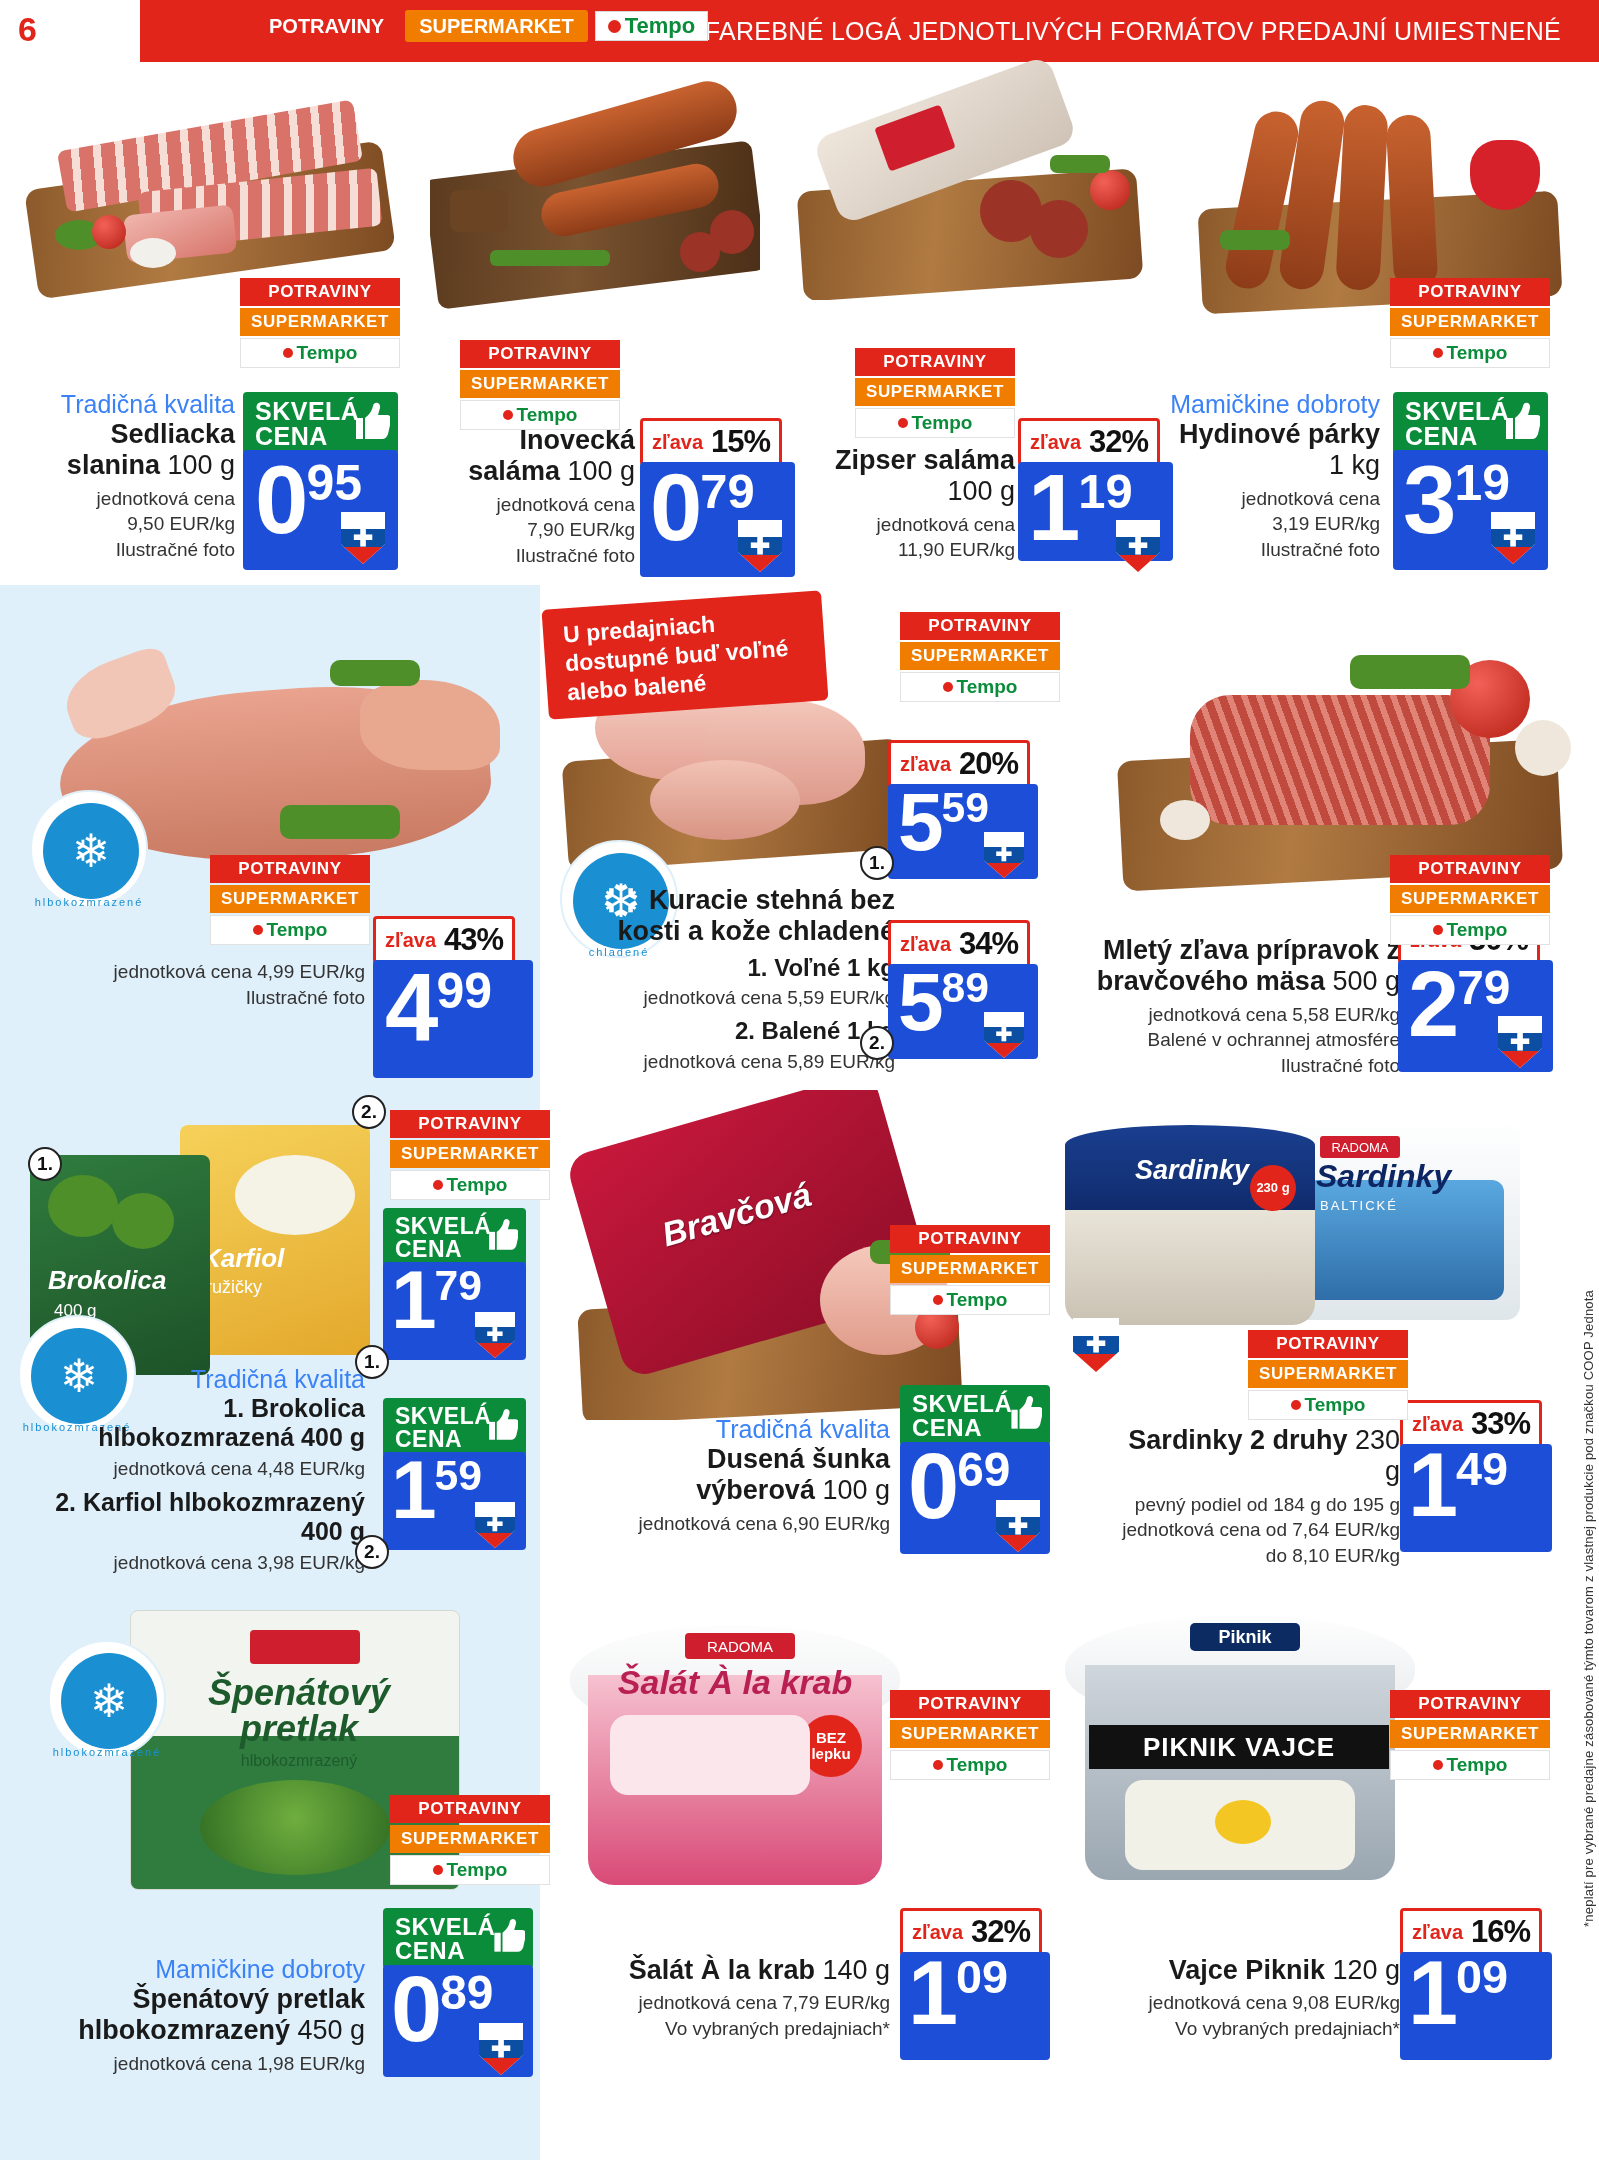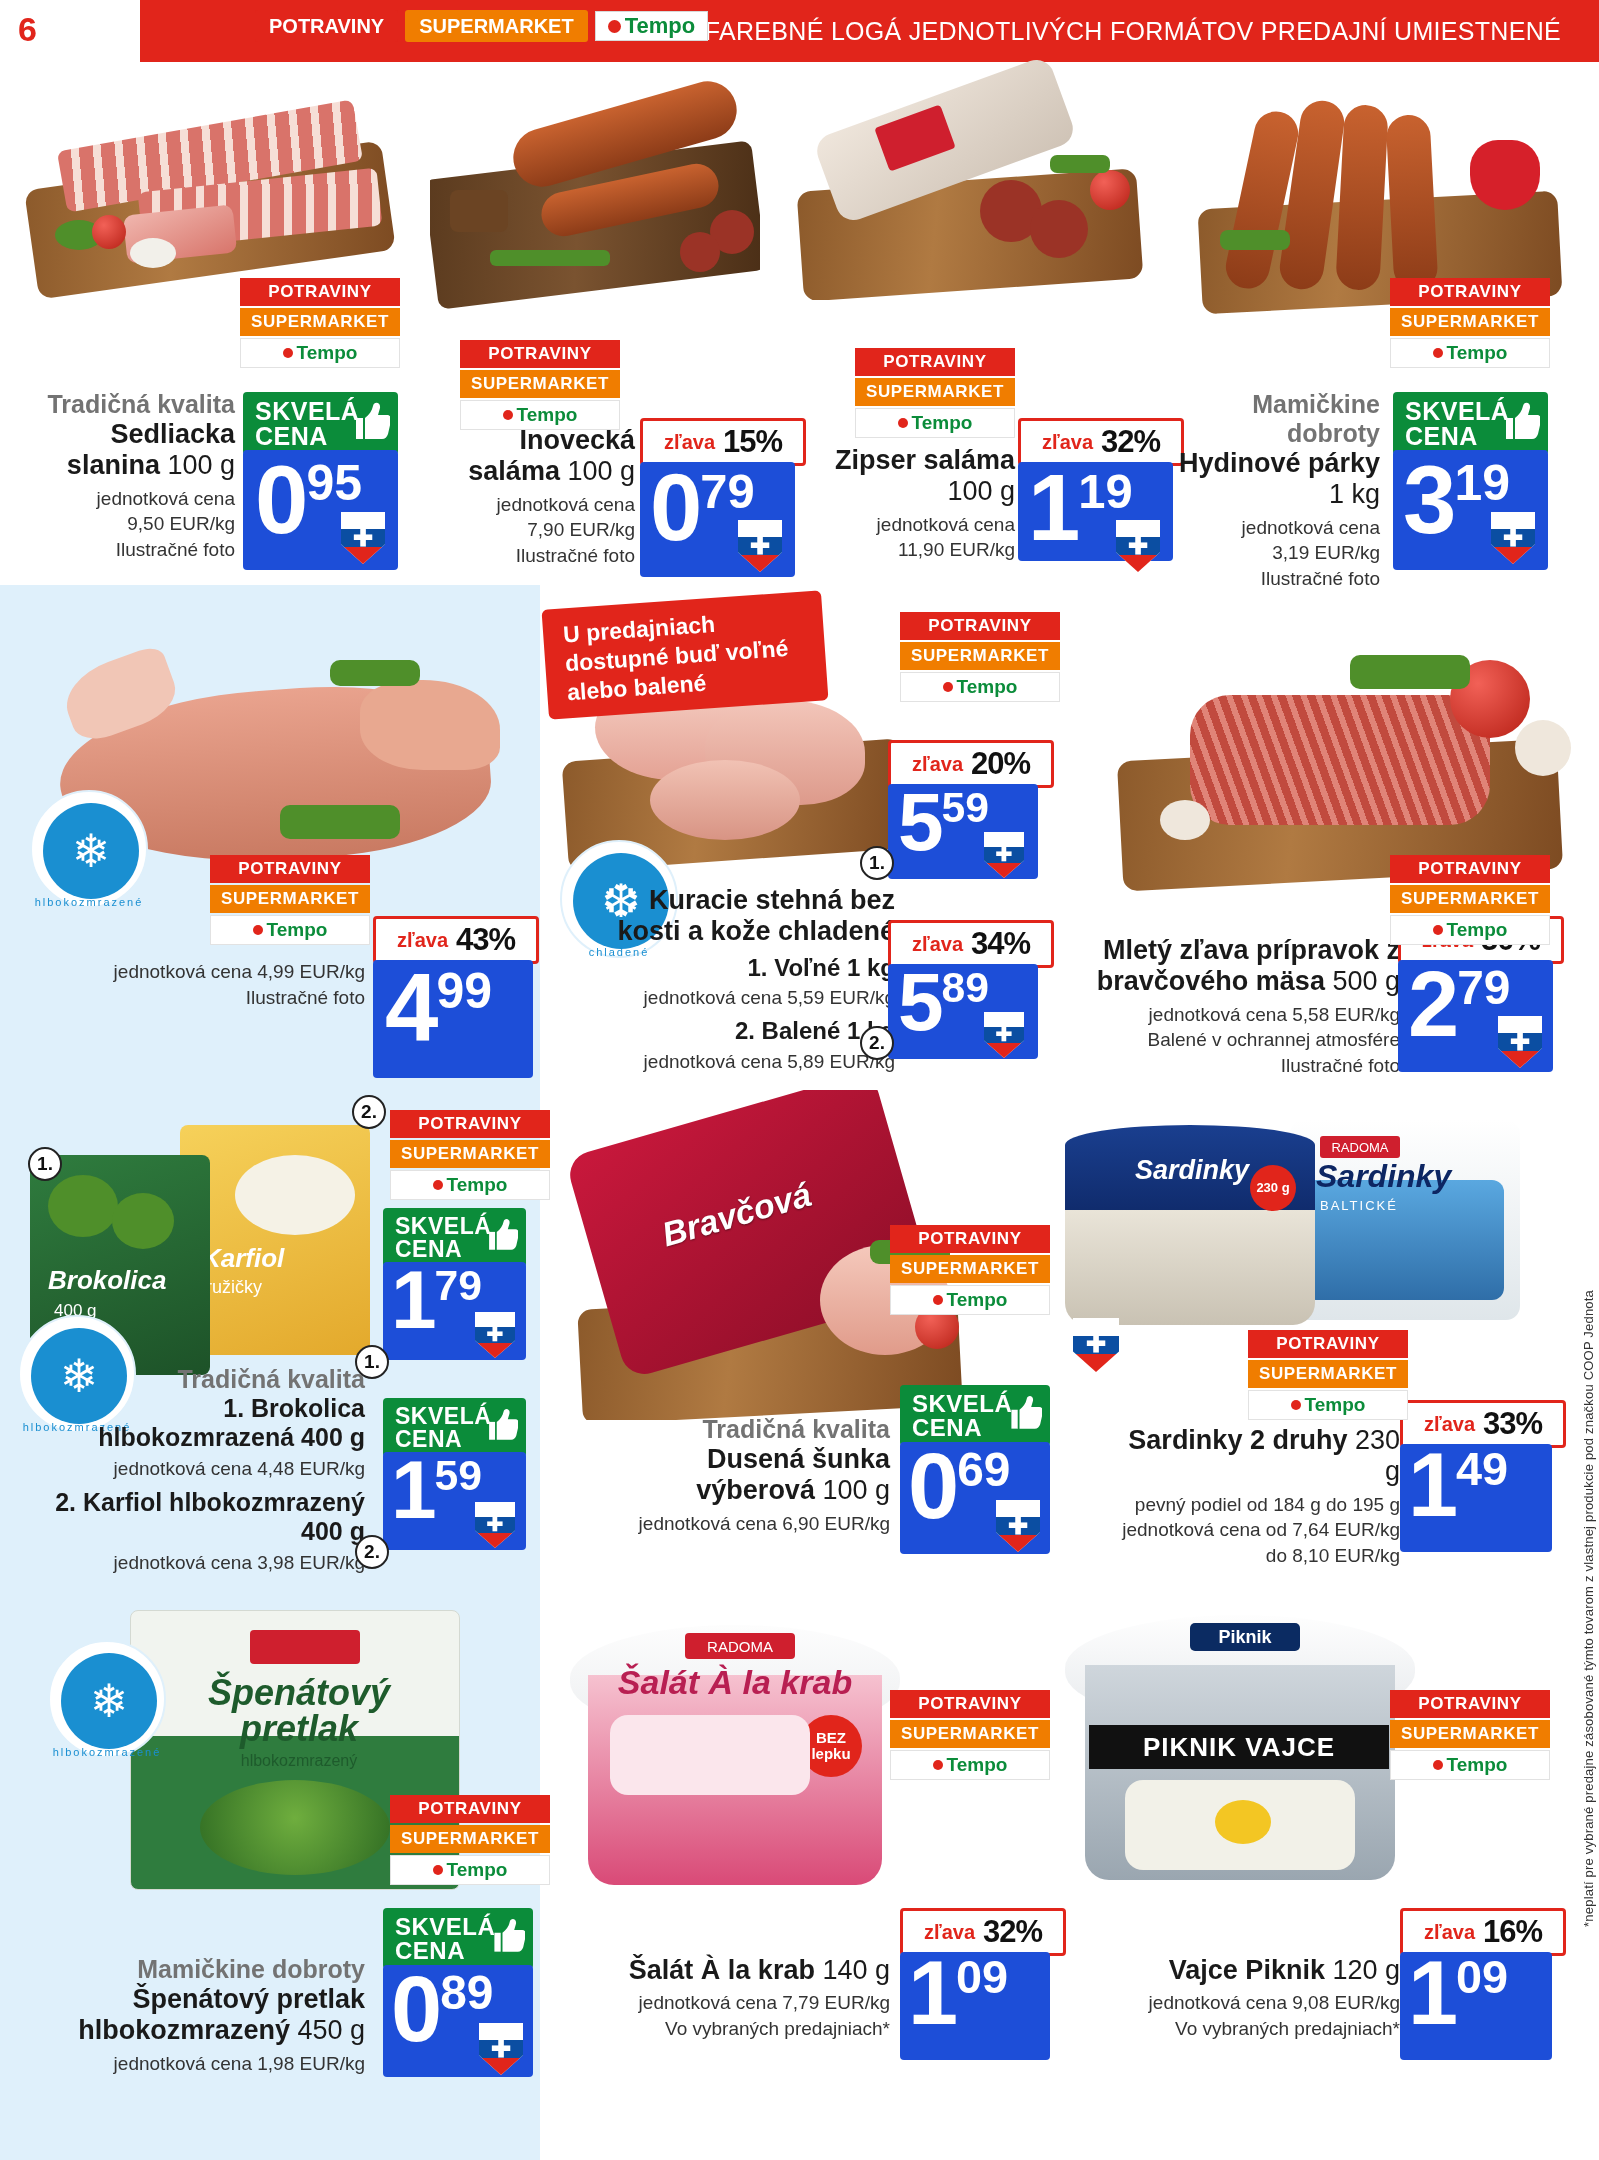"Tradičná kvalita" .brandline { color: #737373 -> #3b82f6; font-weight: bold -> normal }
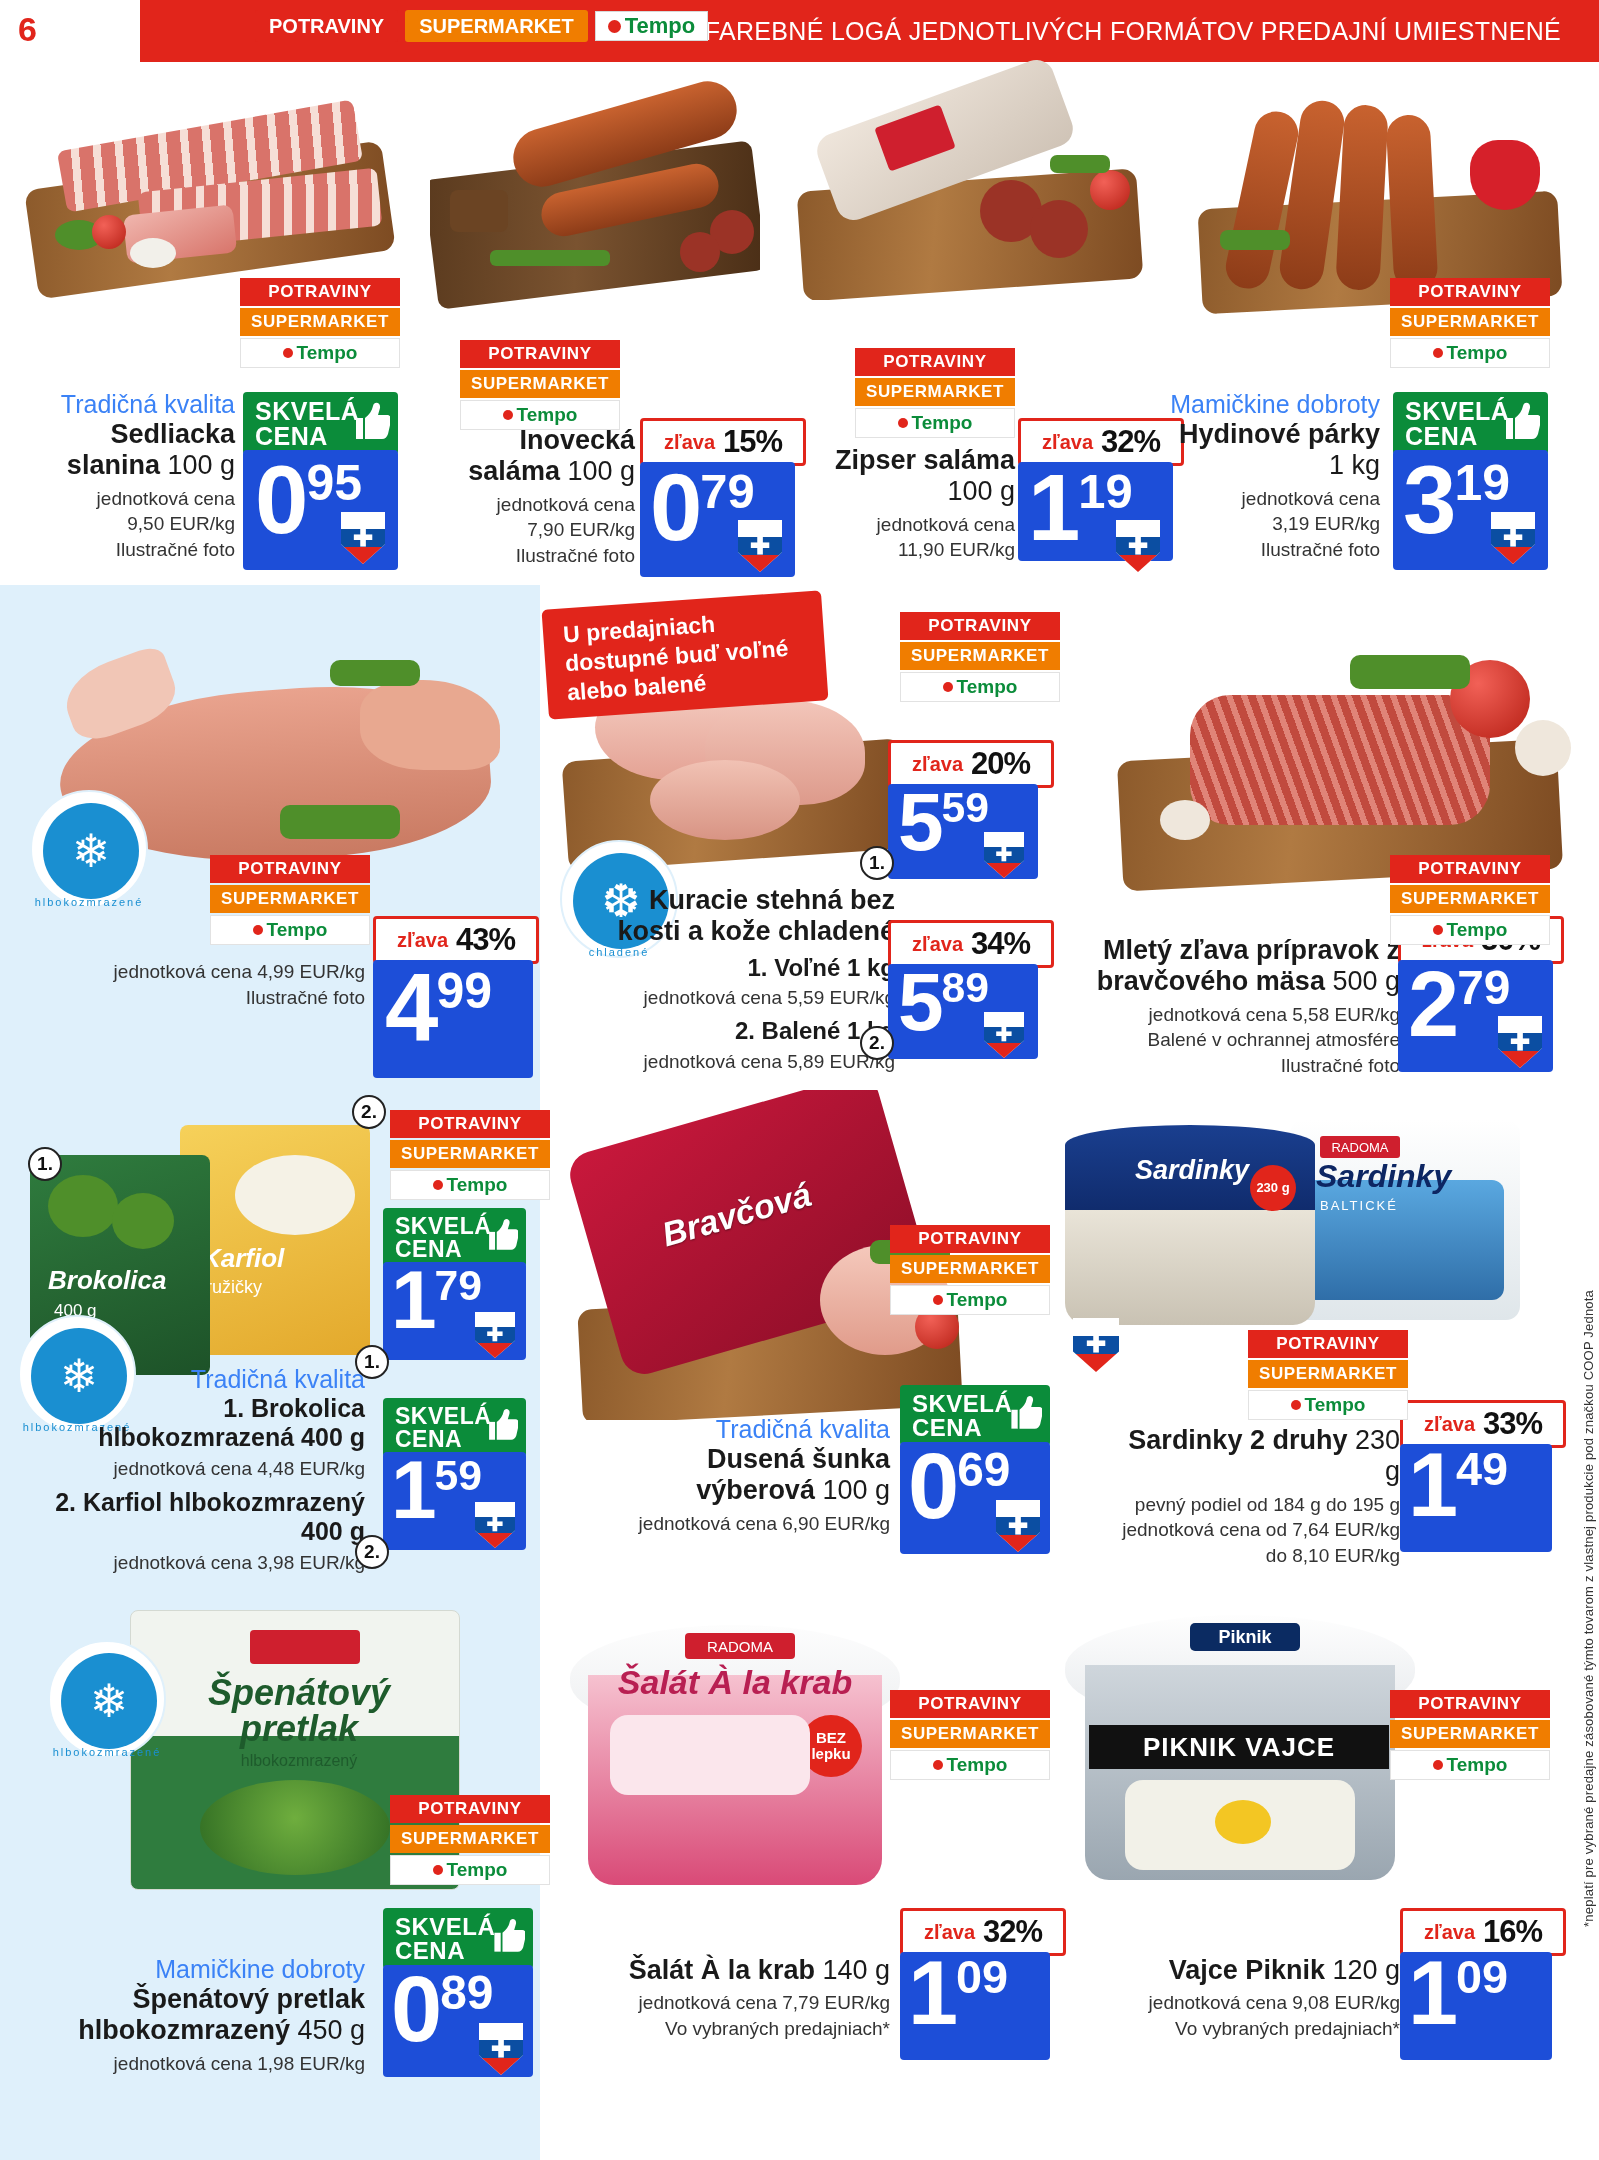"zľava" .zlava { padding: 3px 21px -> 3px 9px }
